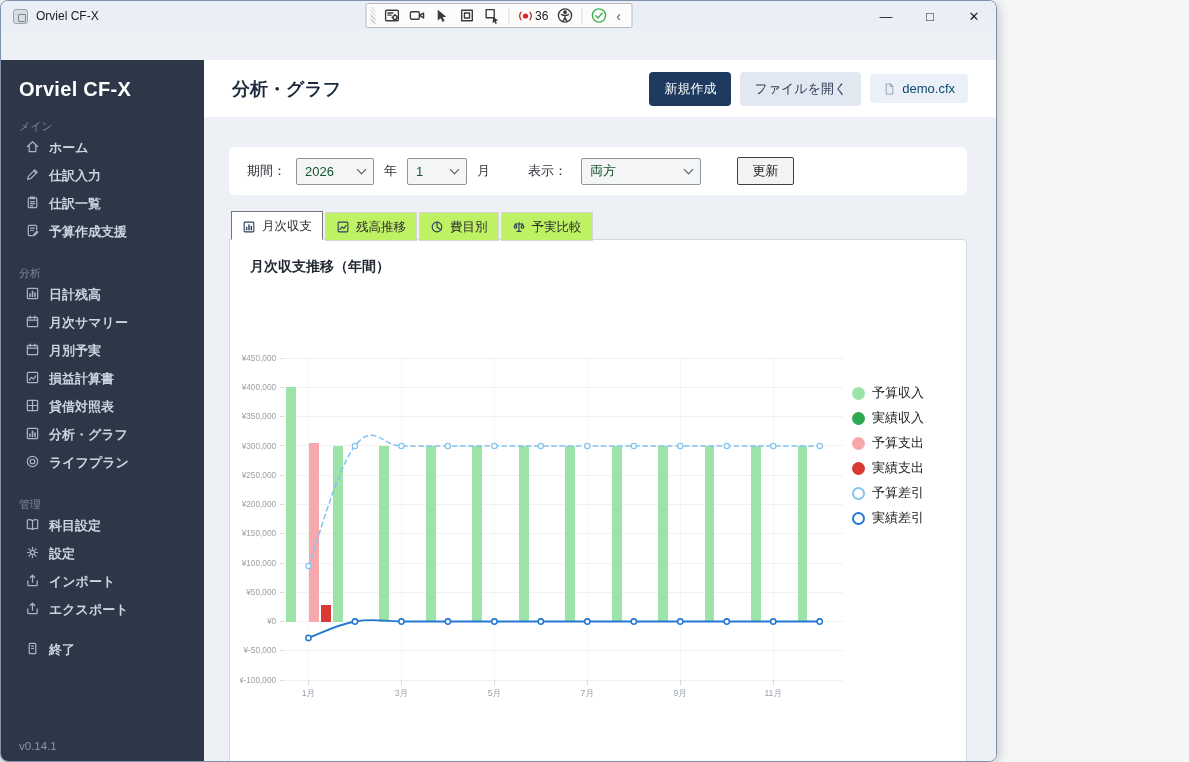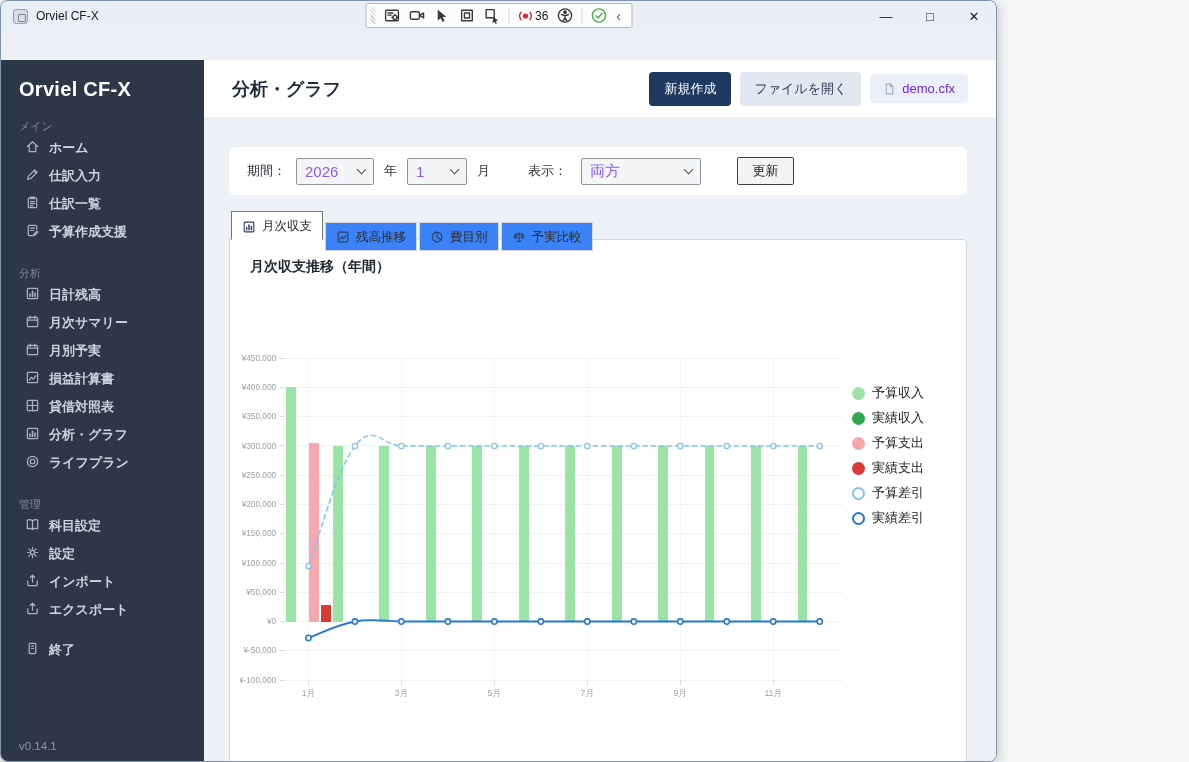"demo.cfx" .file-chip { color: #6d28d9 -> #0c4a6e }
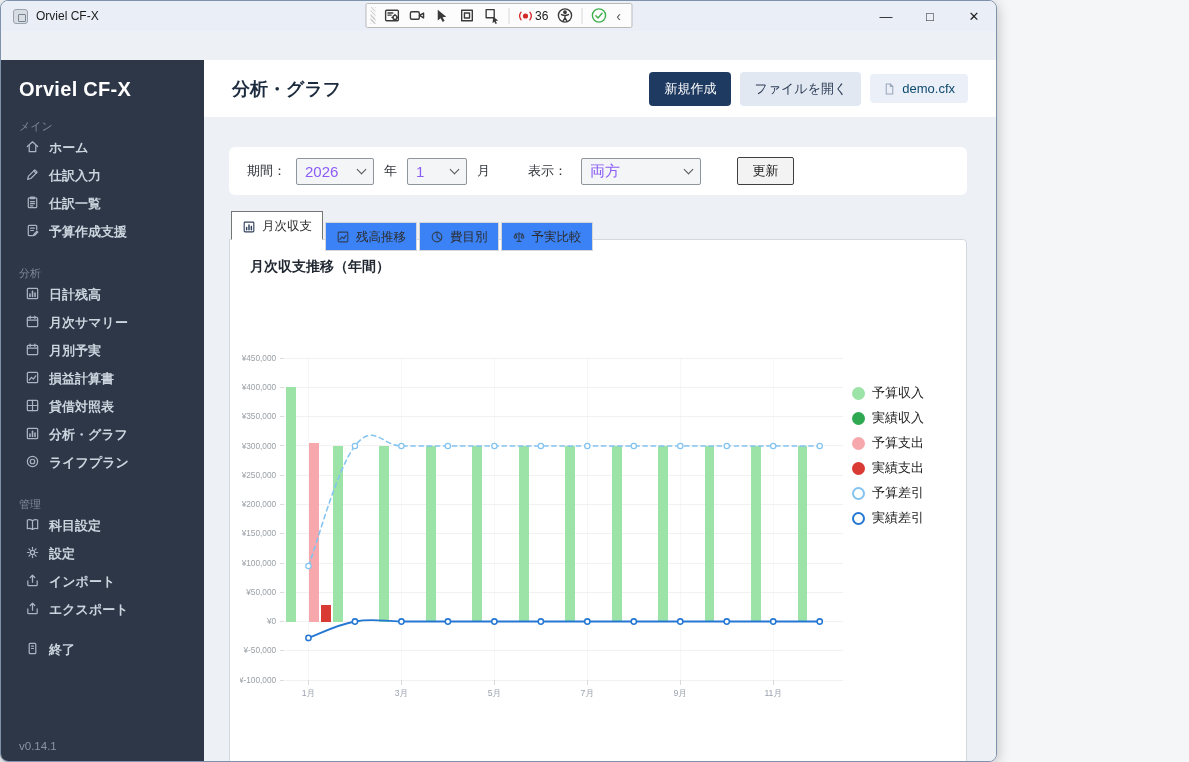"2026" .select { color: #8b5cf6 -> #14532d; font-size: 15px -> 13px }
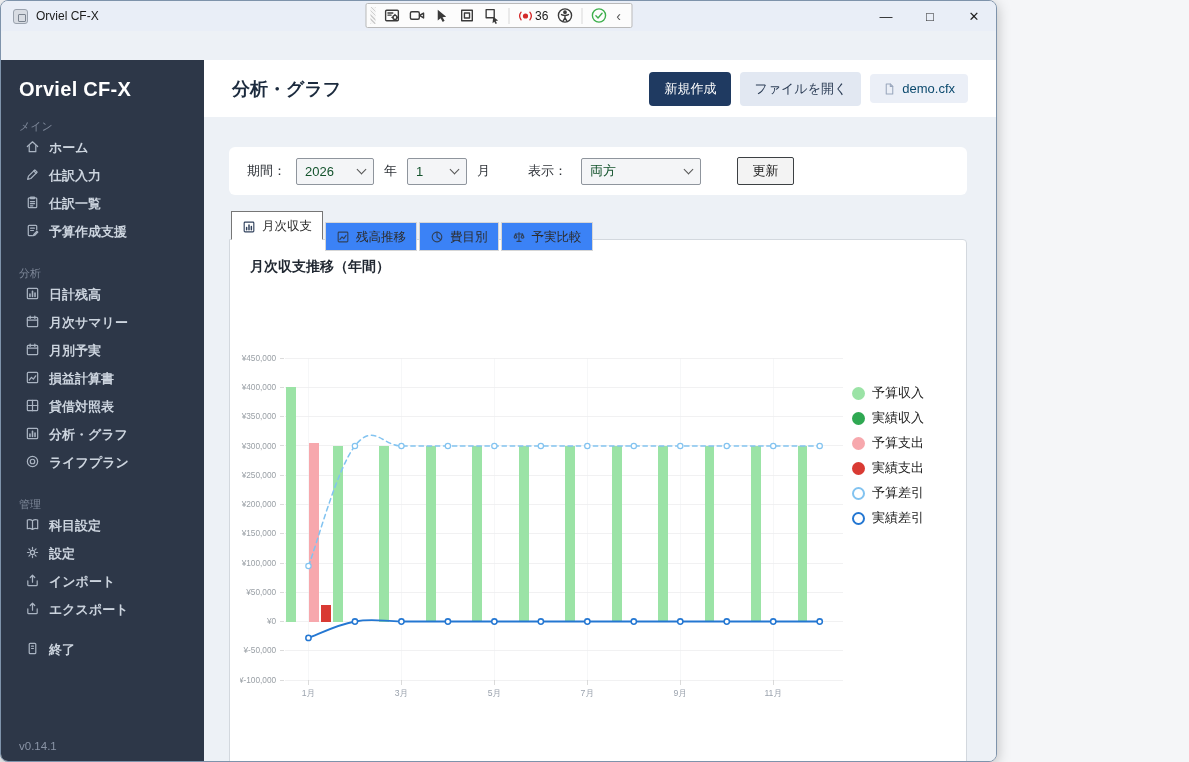"残高推移" .tab { background: #3b82f6 -> #bef264; top: 11px -> 1px }
